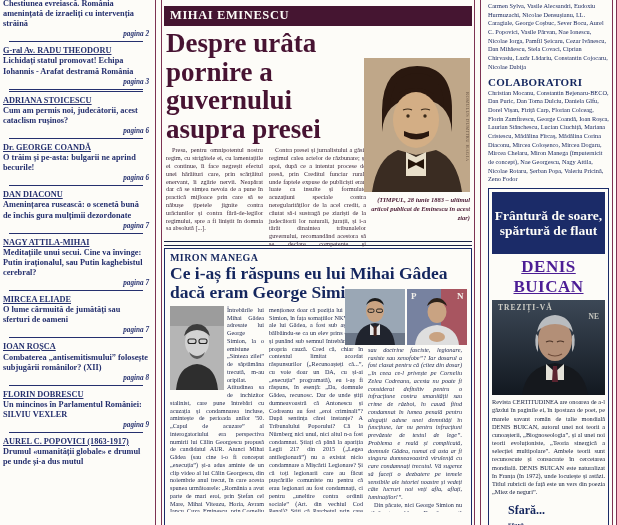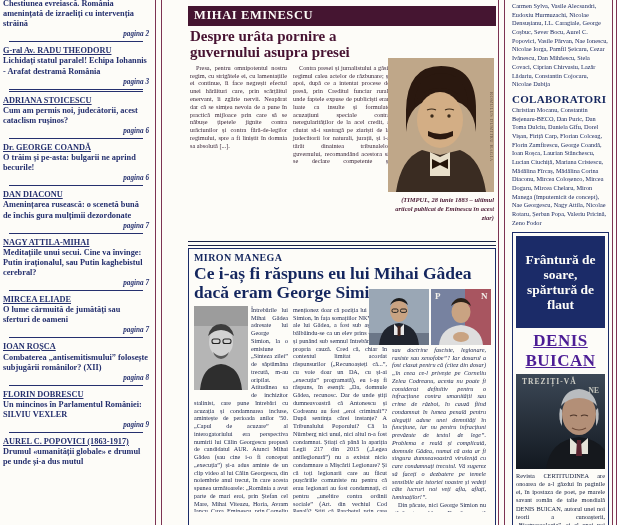"MIHAI EMINESCU" .col-center { margin-left: 24px -> none }
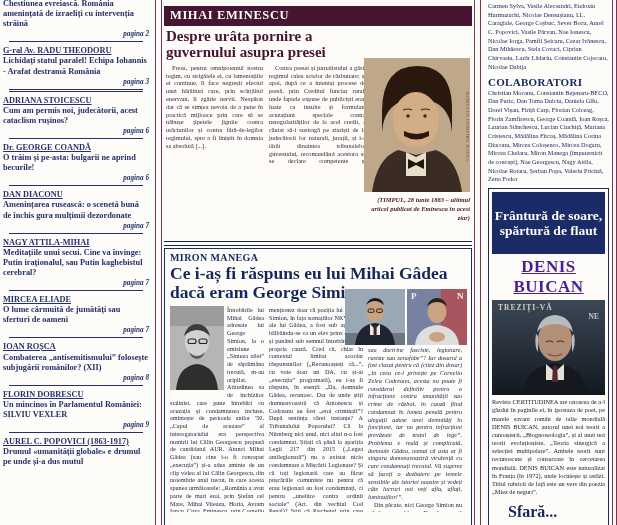"Despre urâta pornire a guvernului" .emi-title { font-size: 15px -> 27px }
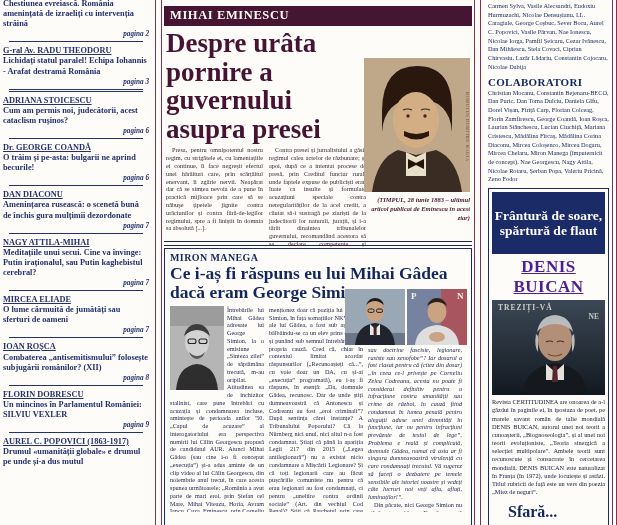"Lichidați statul paralel! Echipa" div.ttitle { text: paralel -> promovat }
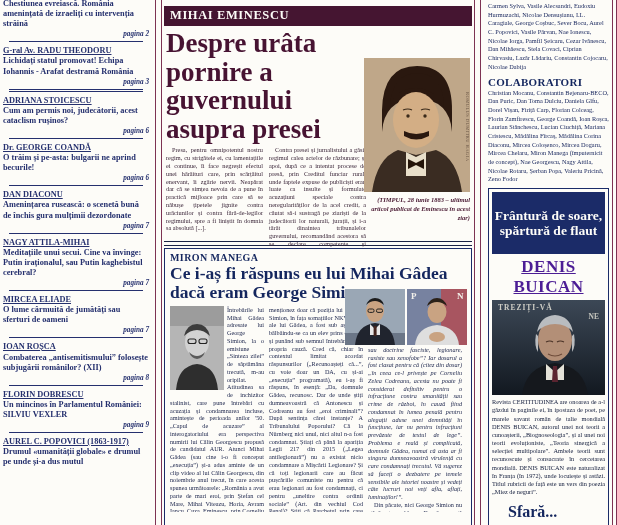"Sfară..." .poem-title { font-size: 16px -> 12px }
